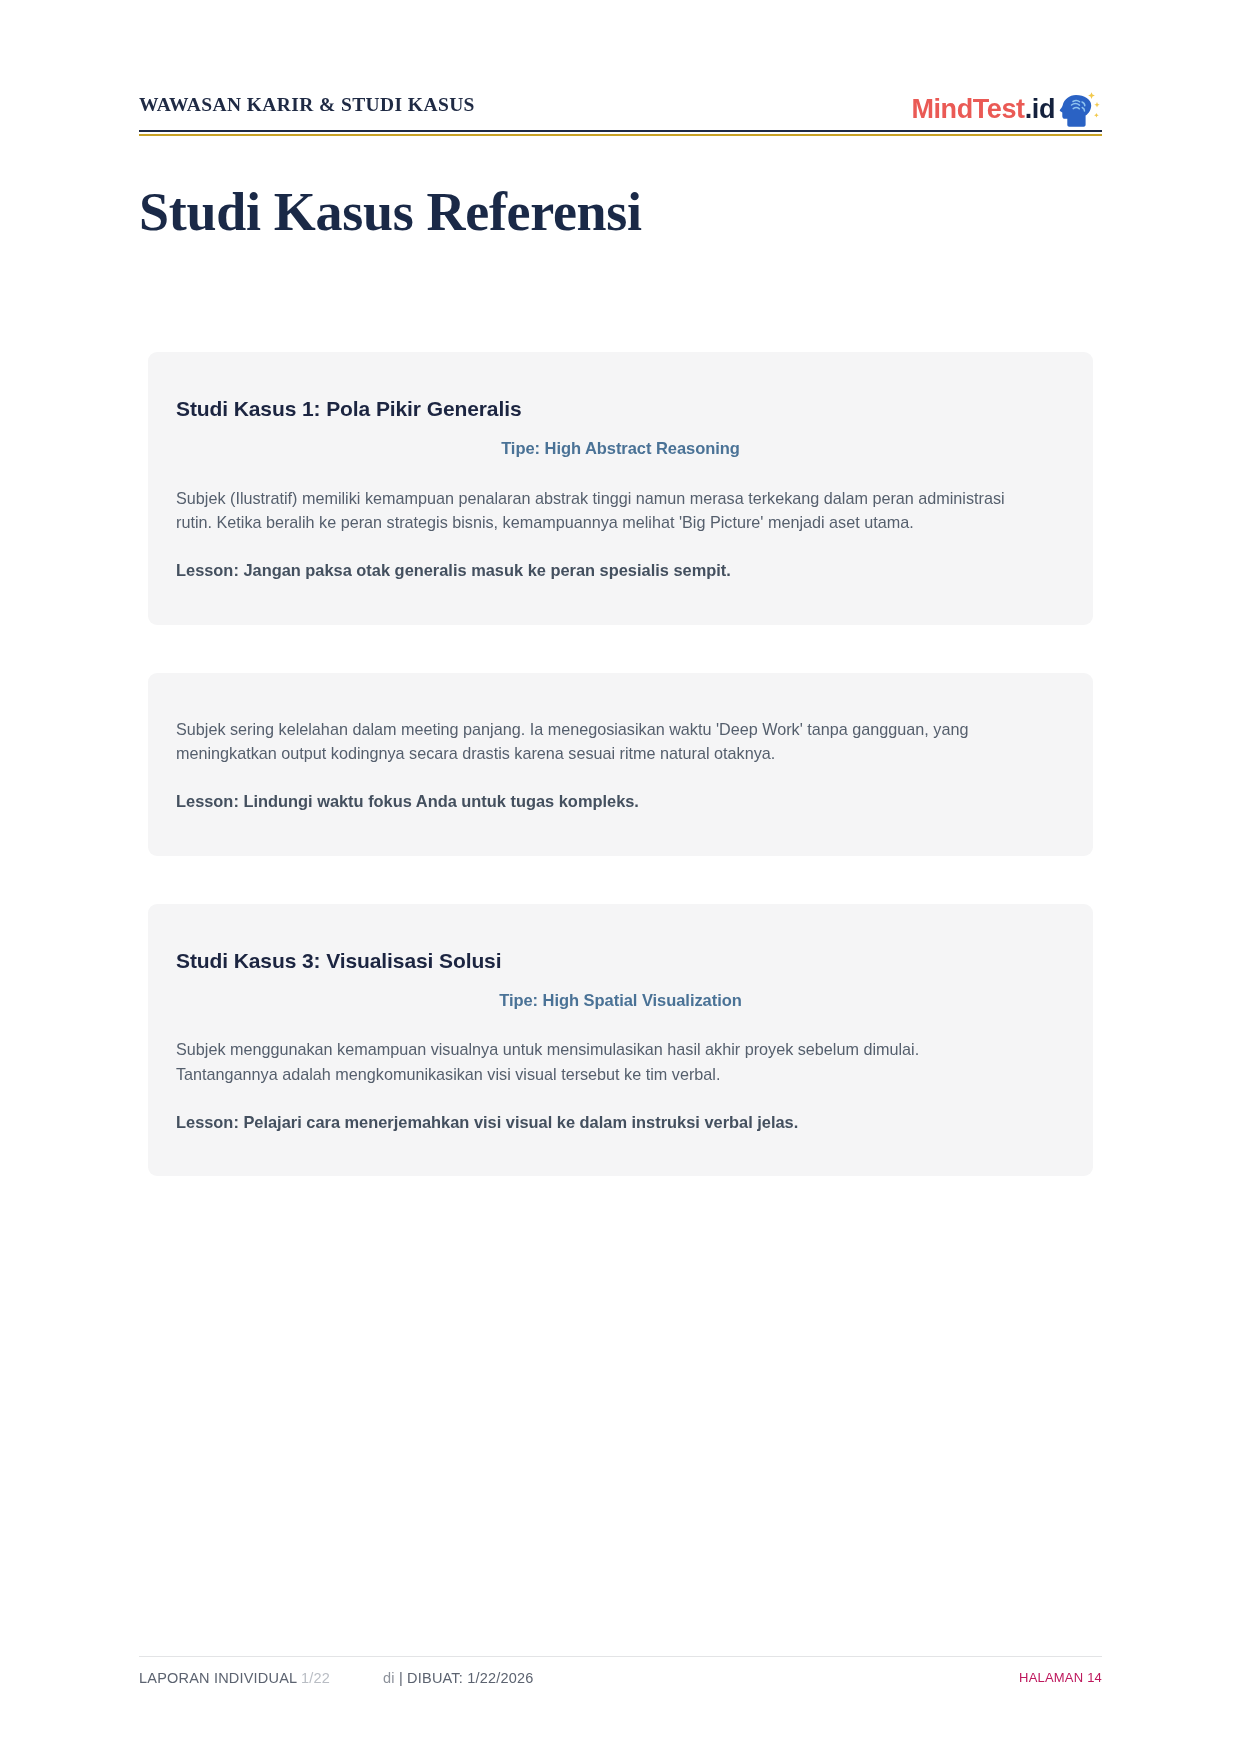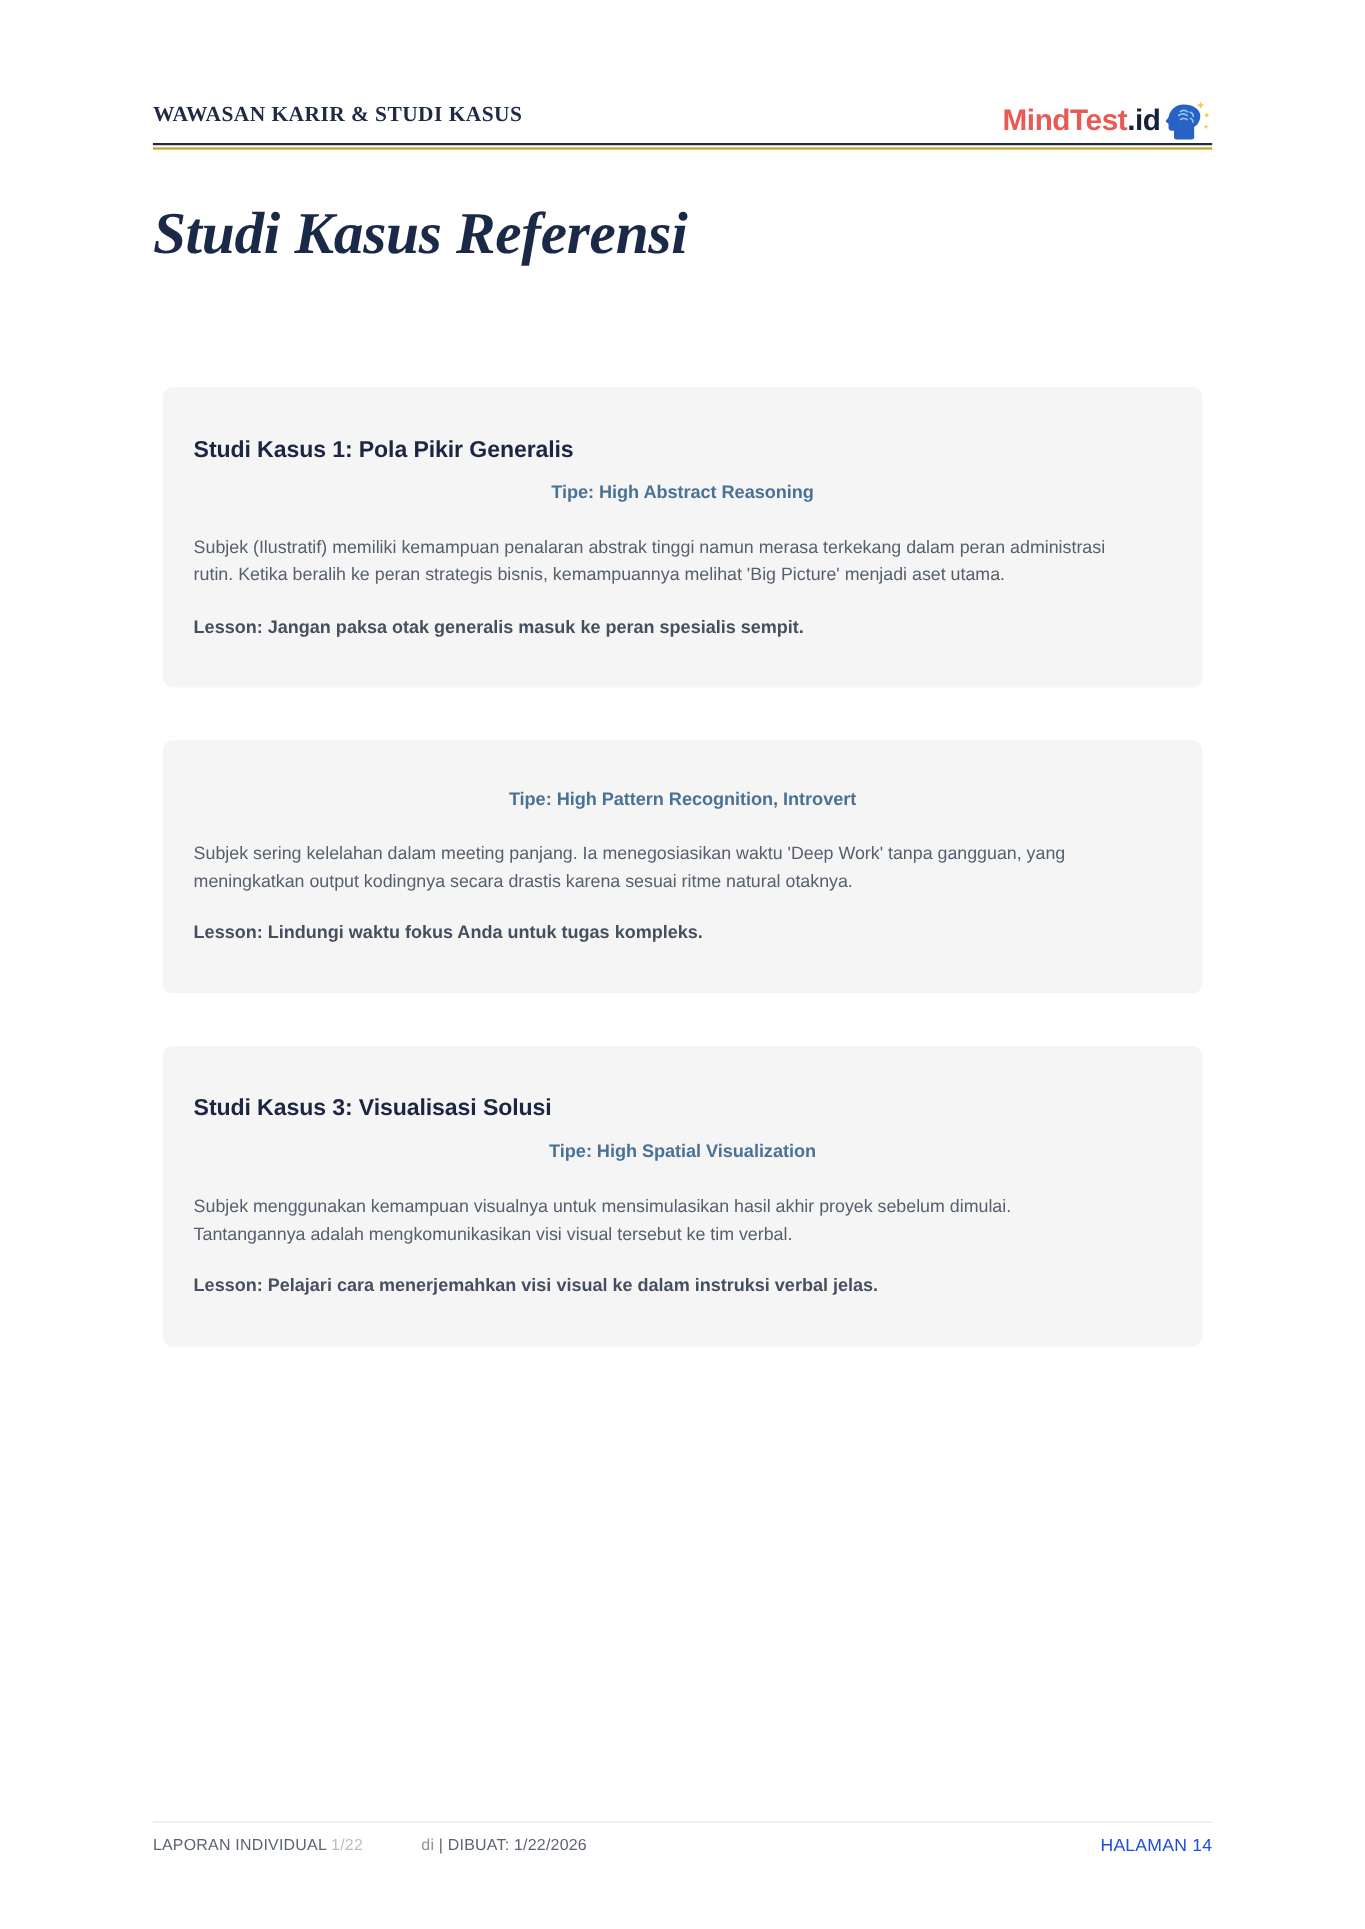"Studi Kasus Referensi" .page-title { font-style: italic -> none }
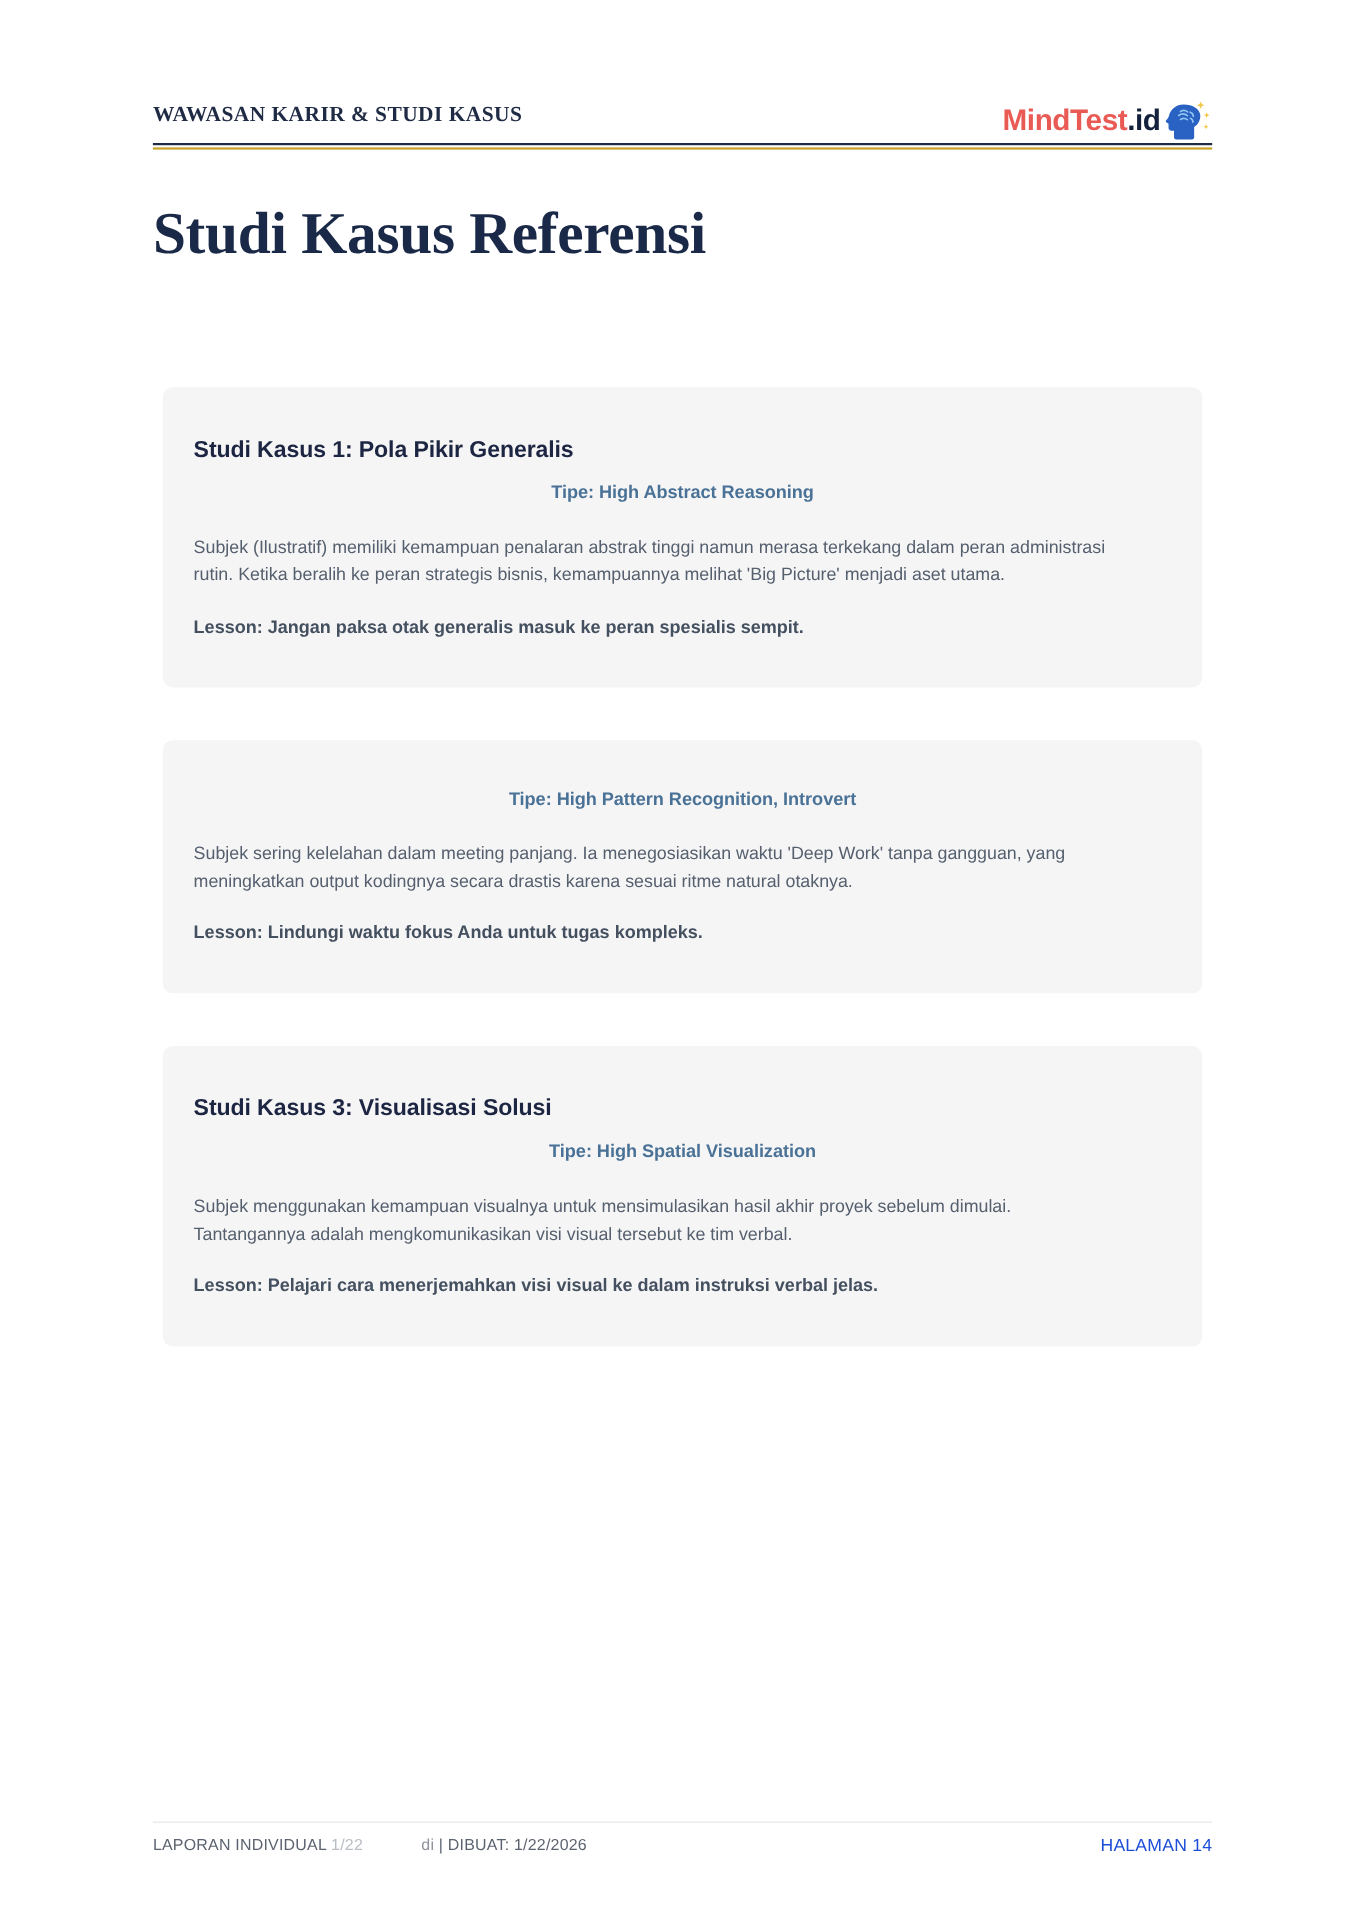"Tipe: High Pattern Recognition," p.case-type { html: <p>Tipe: High Pattern Recognition, Introvert</p> -> none }
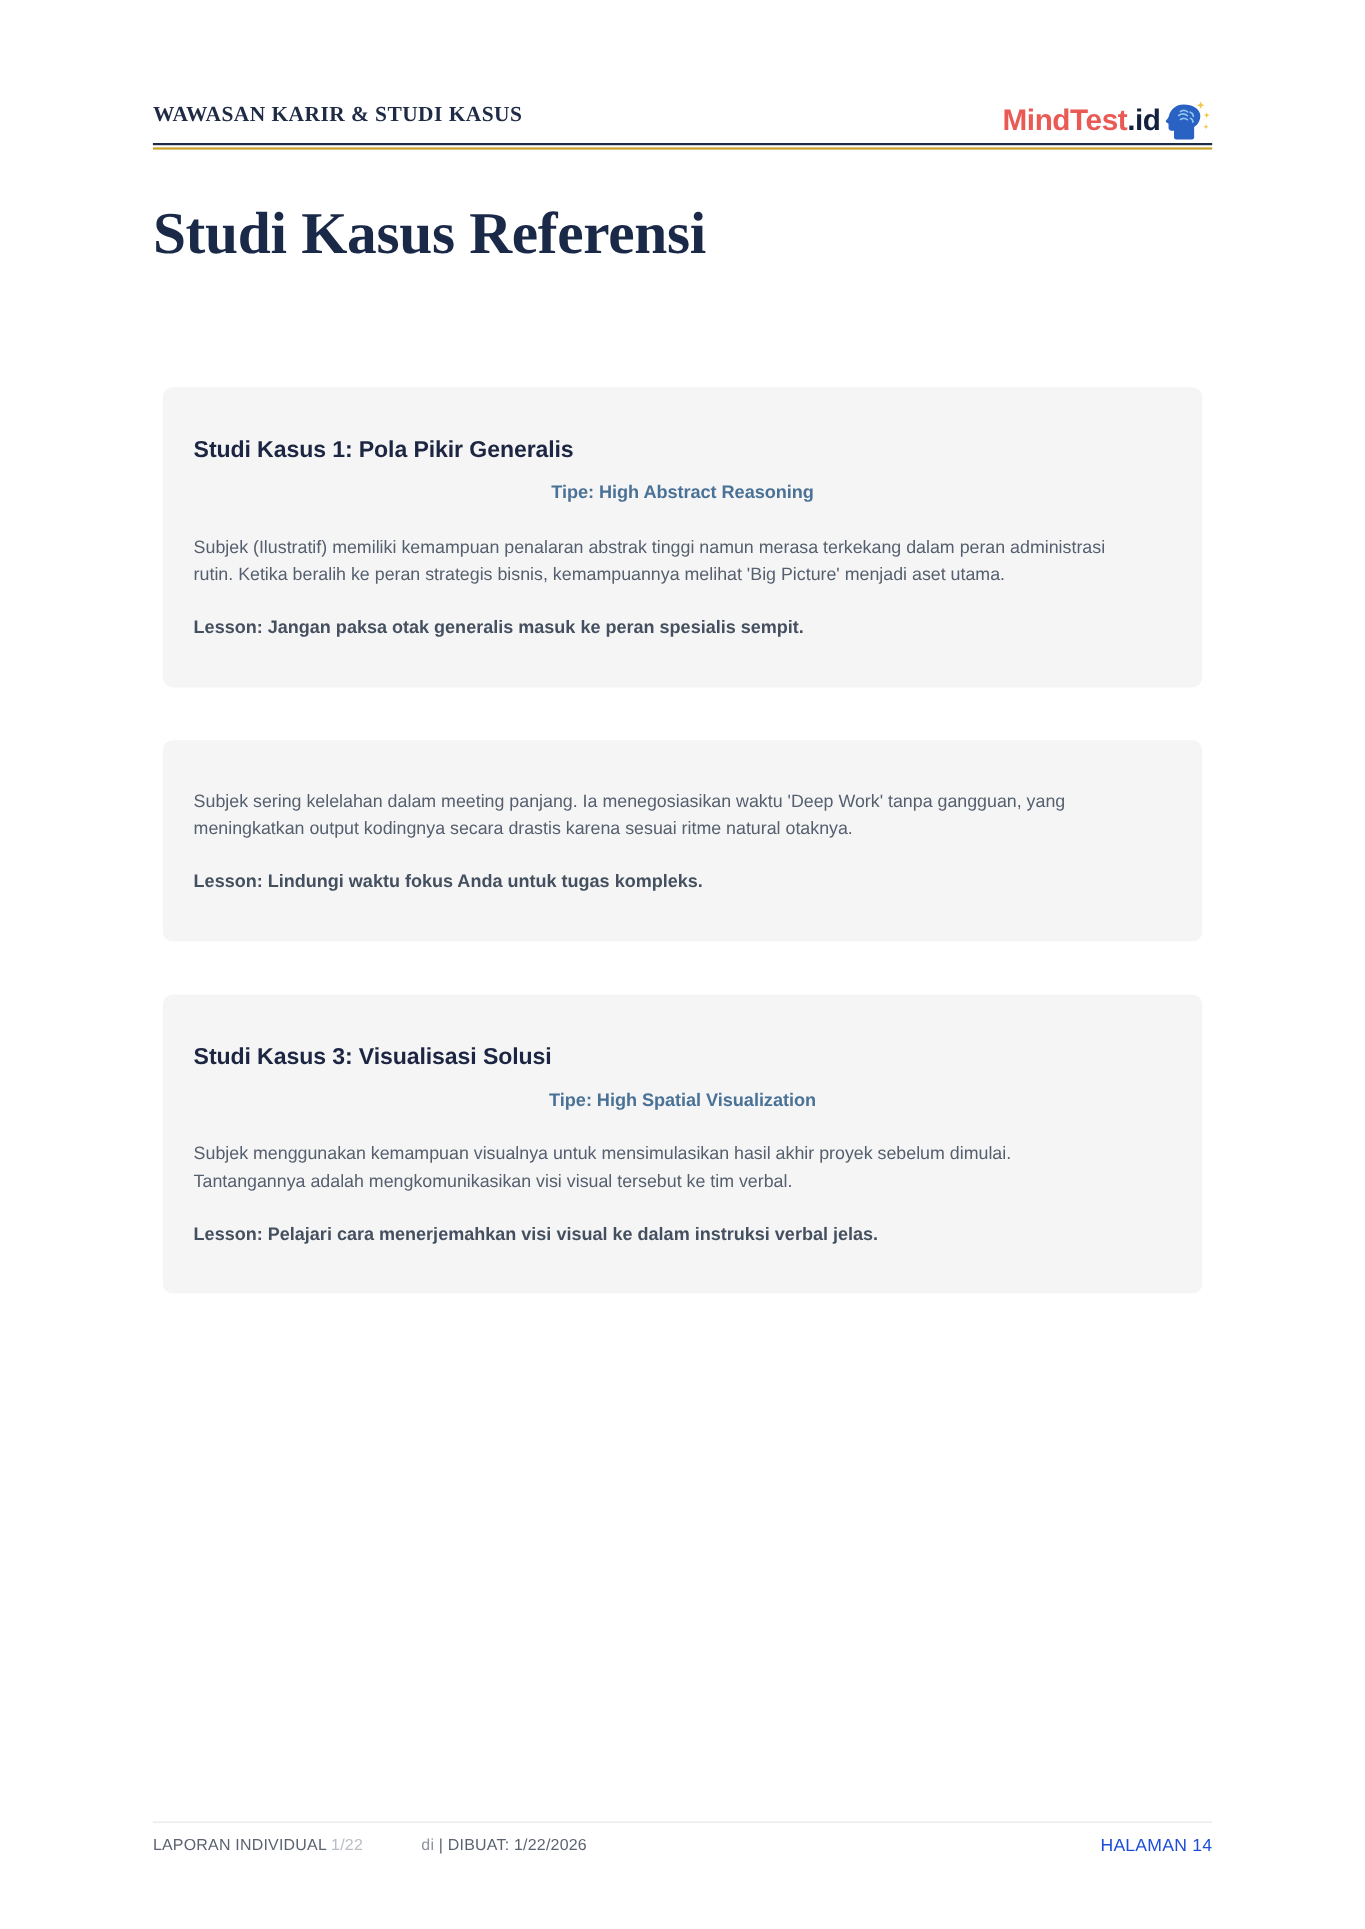"HALAMAN 14" .footer-right { color: #1d4ed8 -> #be185d; font-size: 16px -> 13px }
